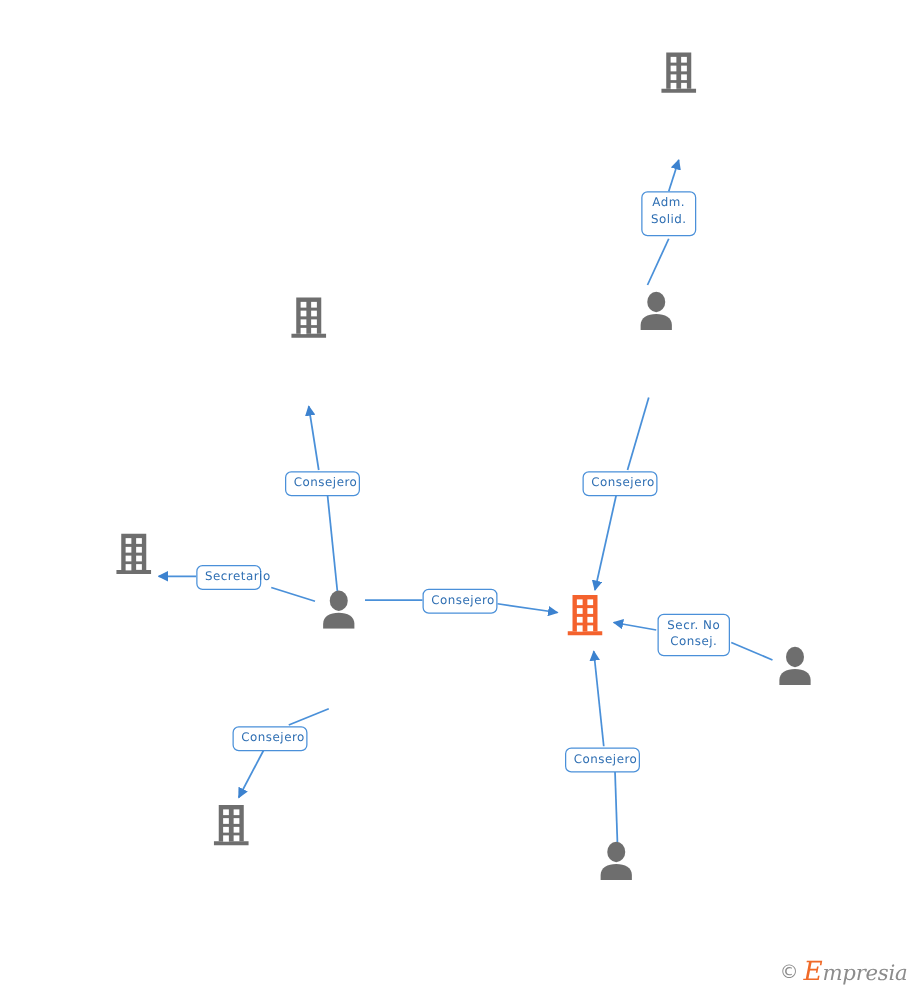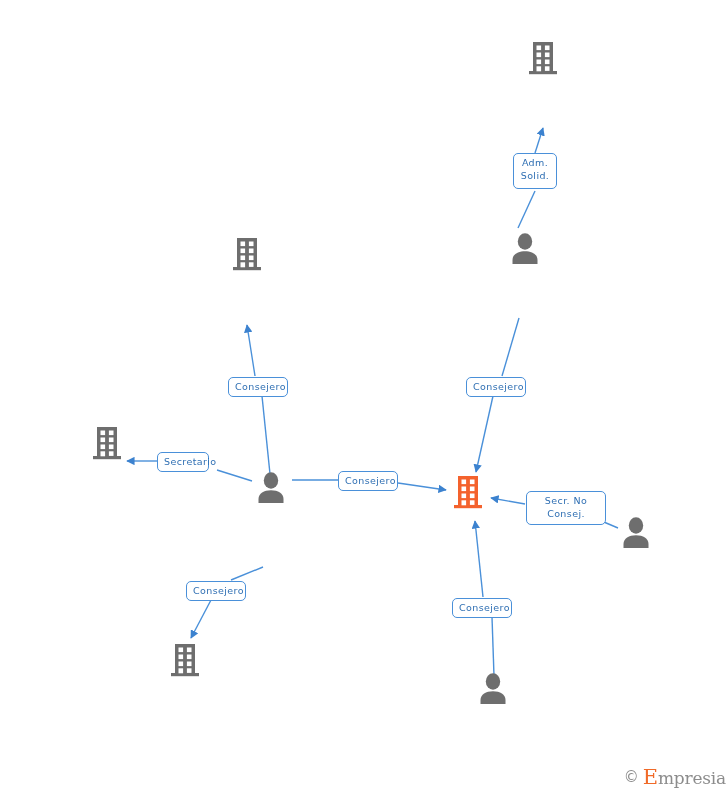"Secr. No" div.rel { width: 80px -> 58px }
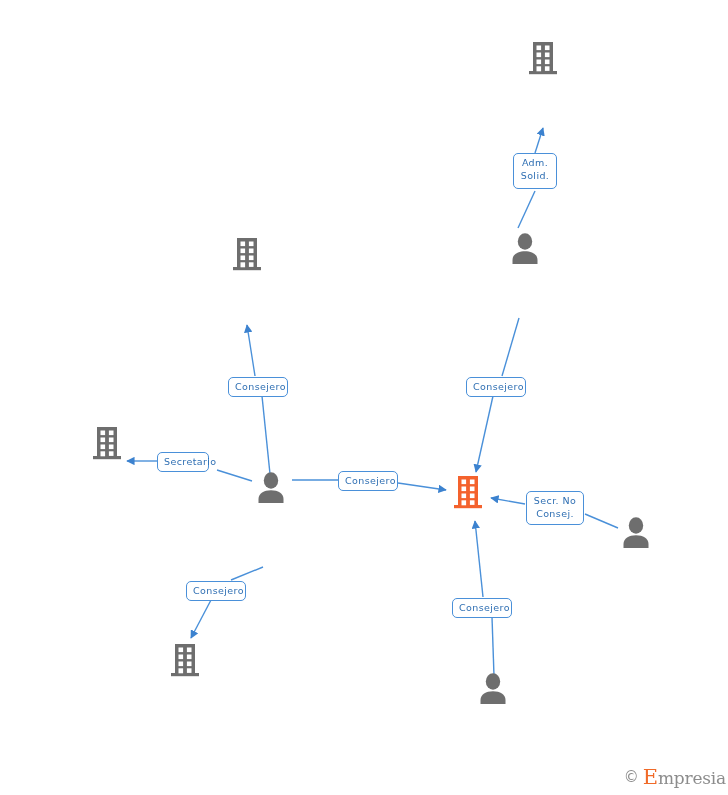"Empresia" #watermark .brand { font-style: none -> italic }
